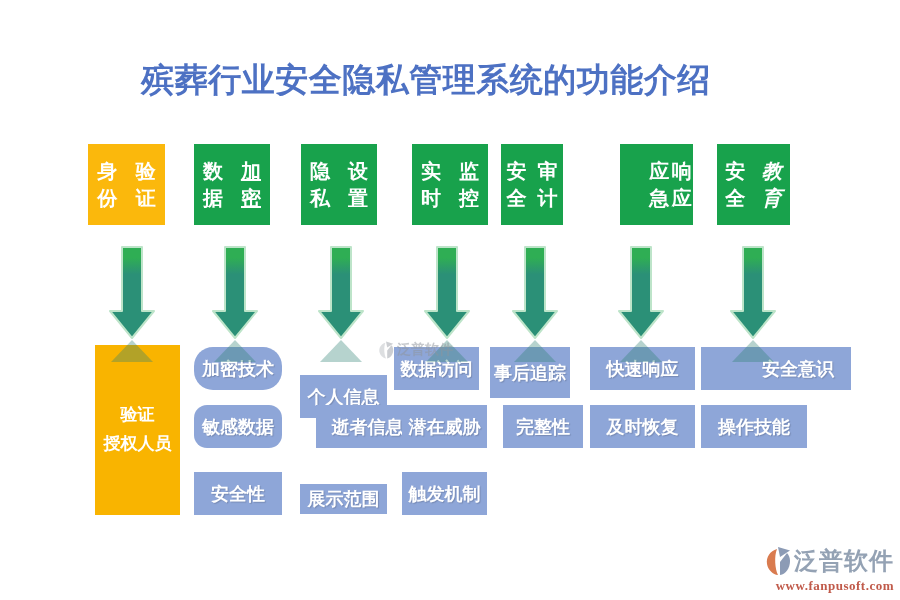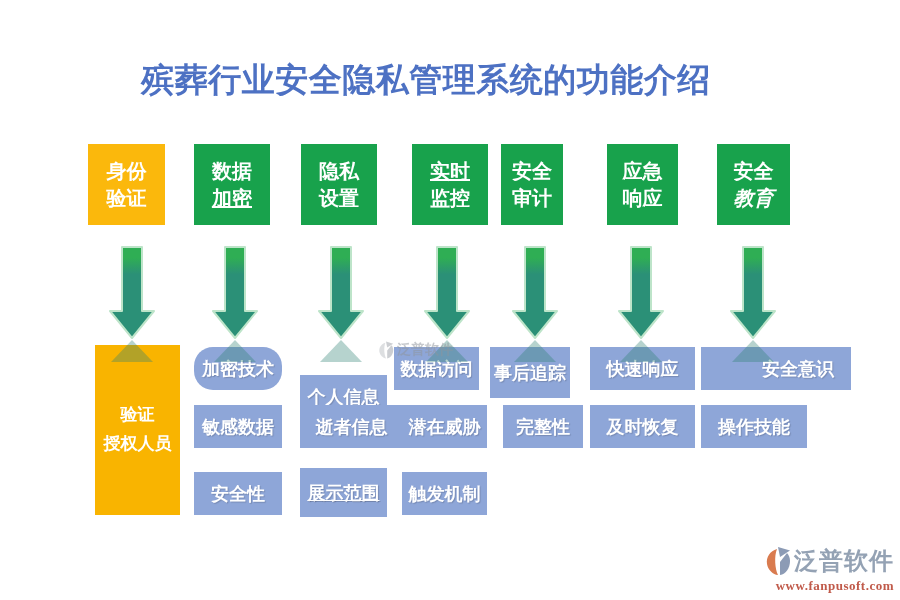"身份" .col-header { flex-direction: column -> row }
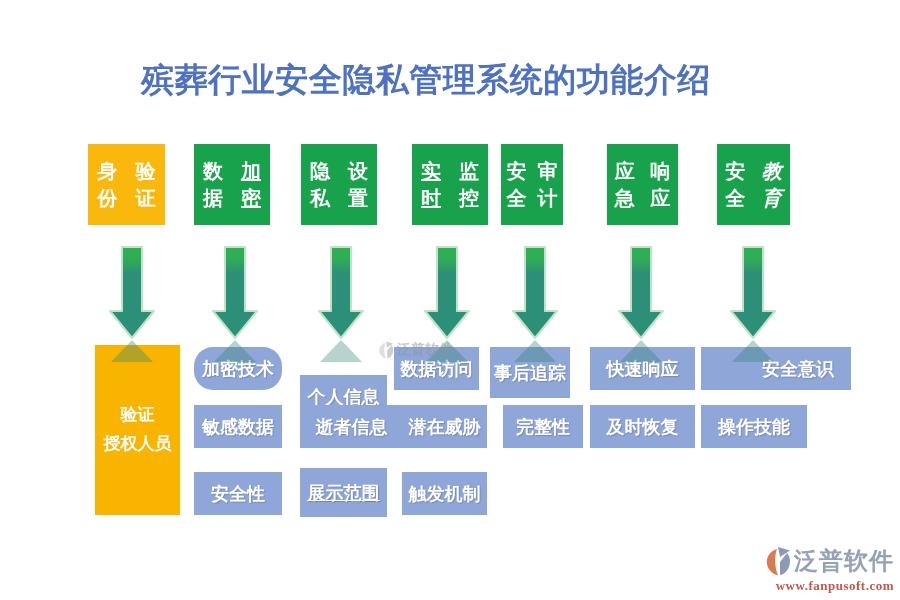"实时" span { text-decoration: underline -> none }
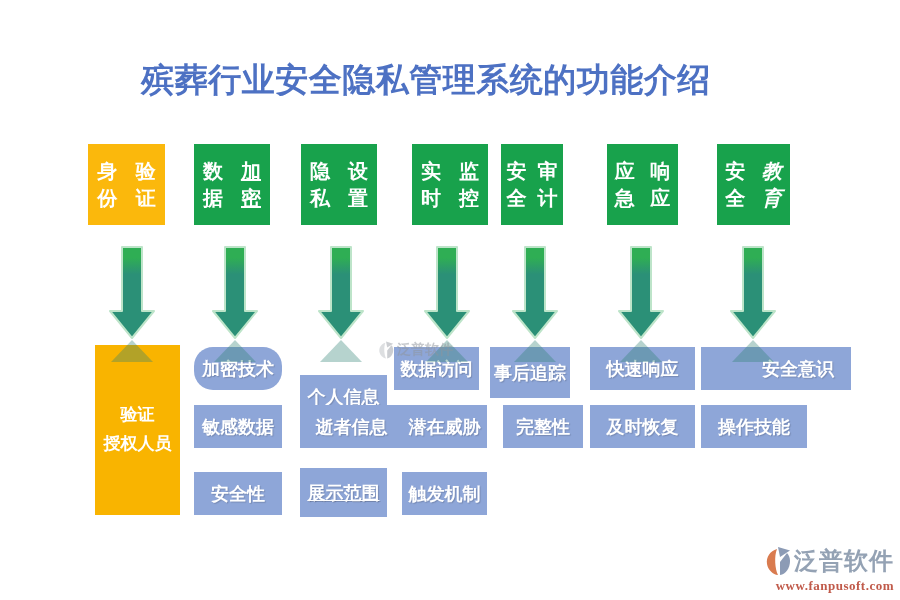"应急" div.col-header { left: 607px -> 620px; padding-left: none -> 28px; width: 71px -> 45px }
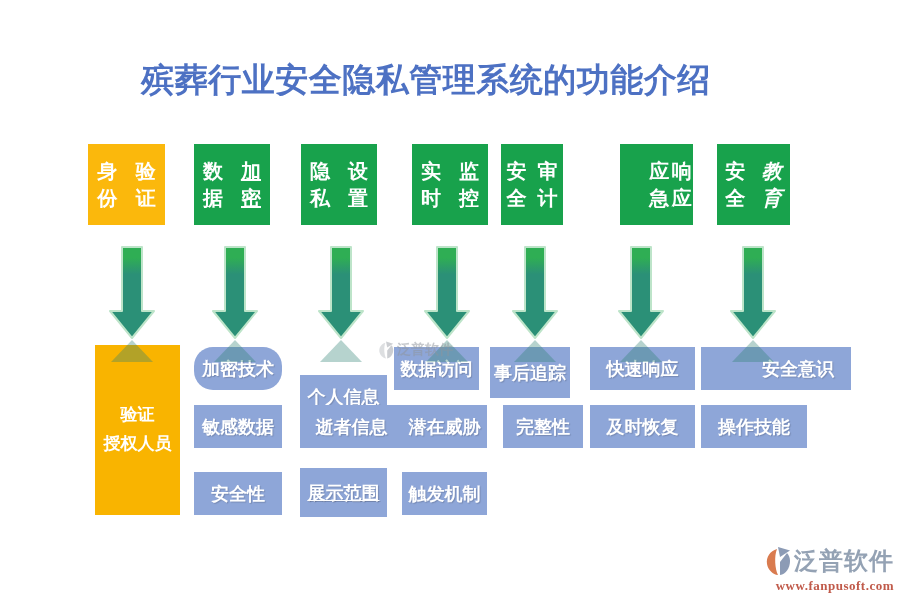"敏感数据" div.feature-box { border-radius: none -> 13px }
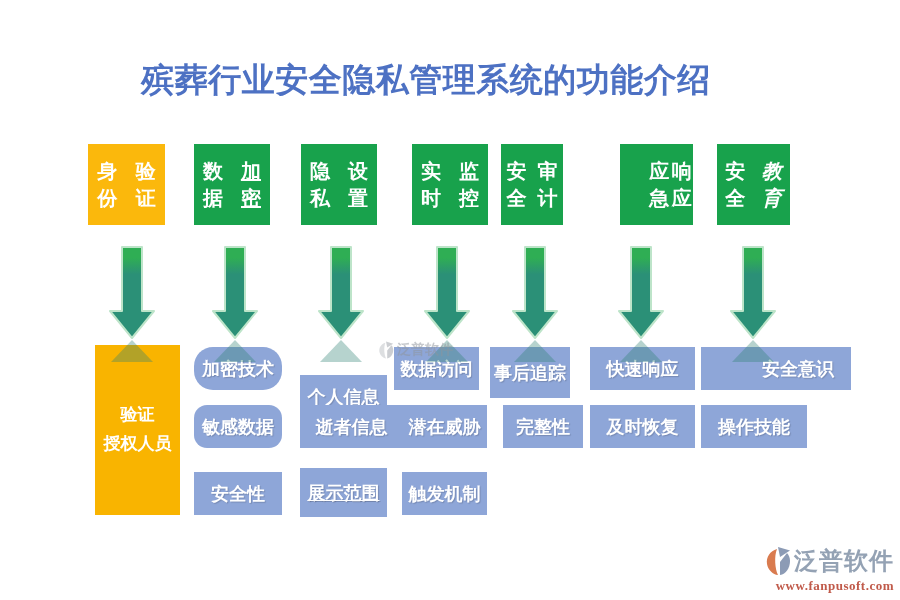"逝者信息" div.feature-box { left: 300px -> 316px }
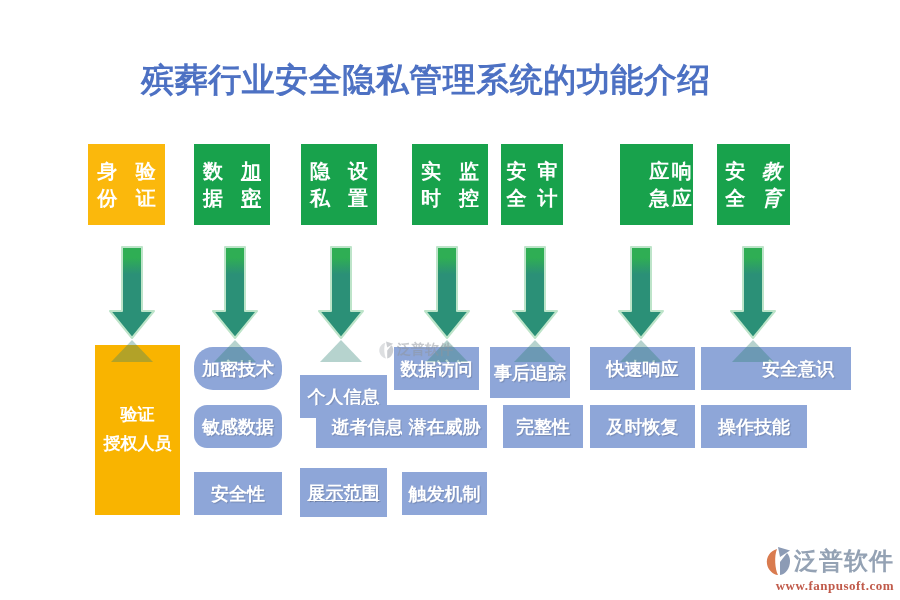"展示范围" div.feature-box { height: 49px -> 30px; text-decoration: underline -> none; top: 468px -> 484px }
